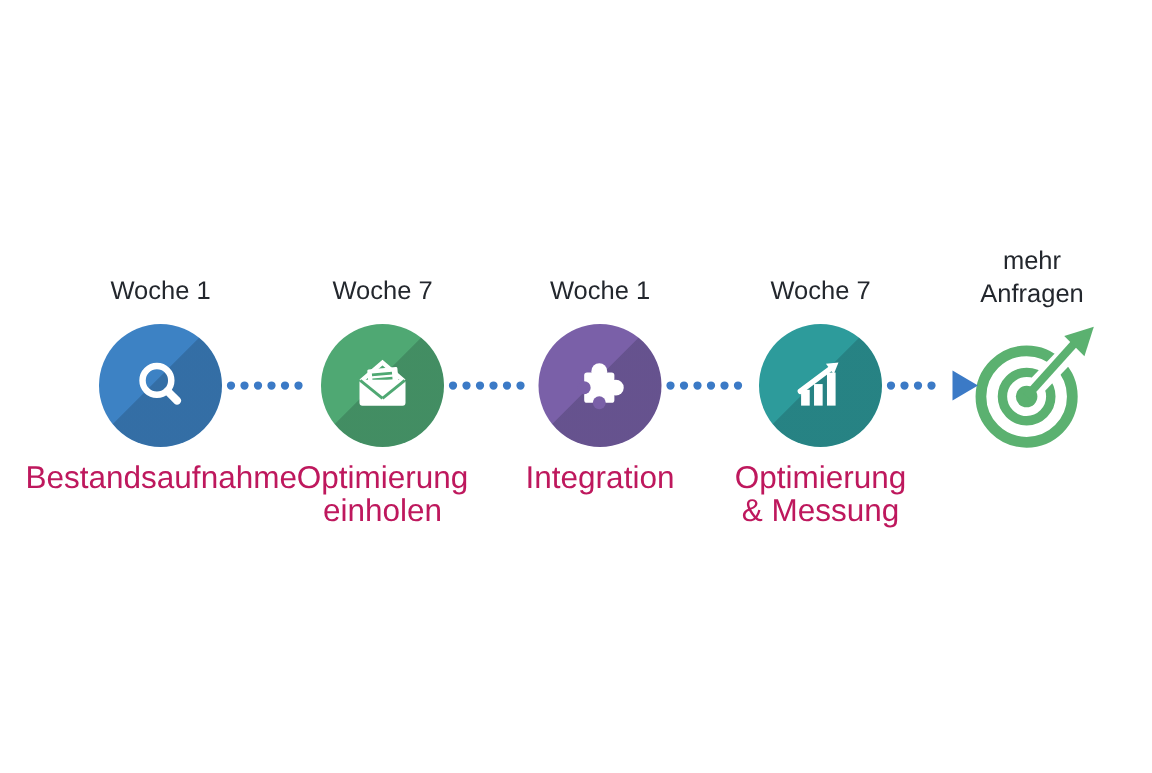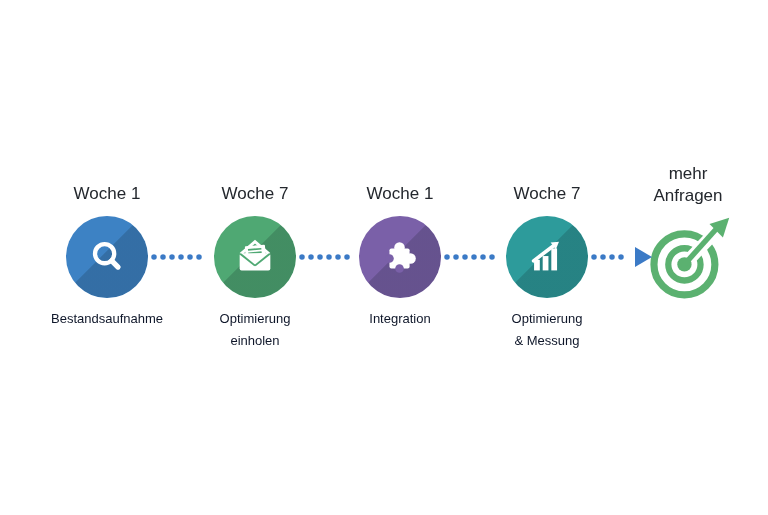"Bestandsaufnahme" .step-label { color: #0f172a -> #be185d; font-size: 13px -> 21px }
